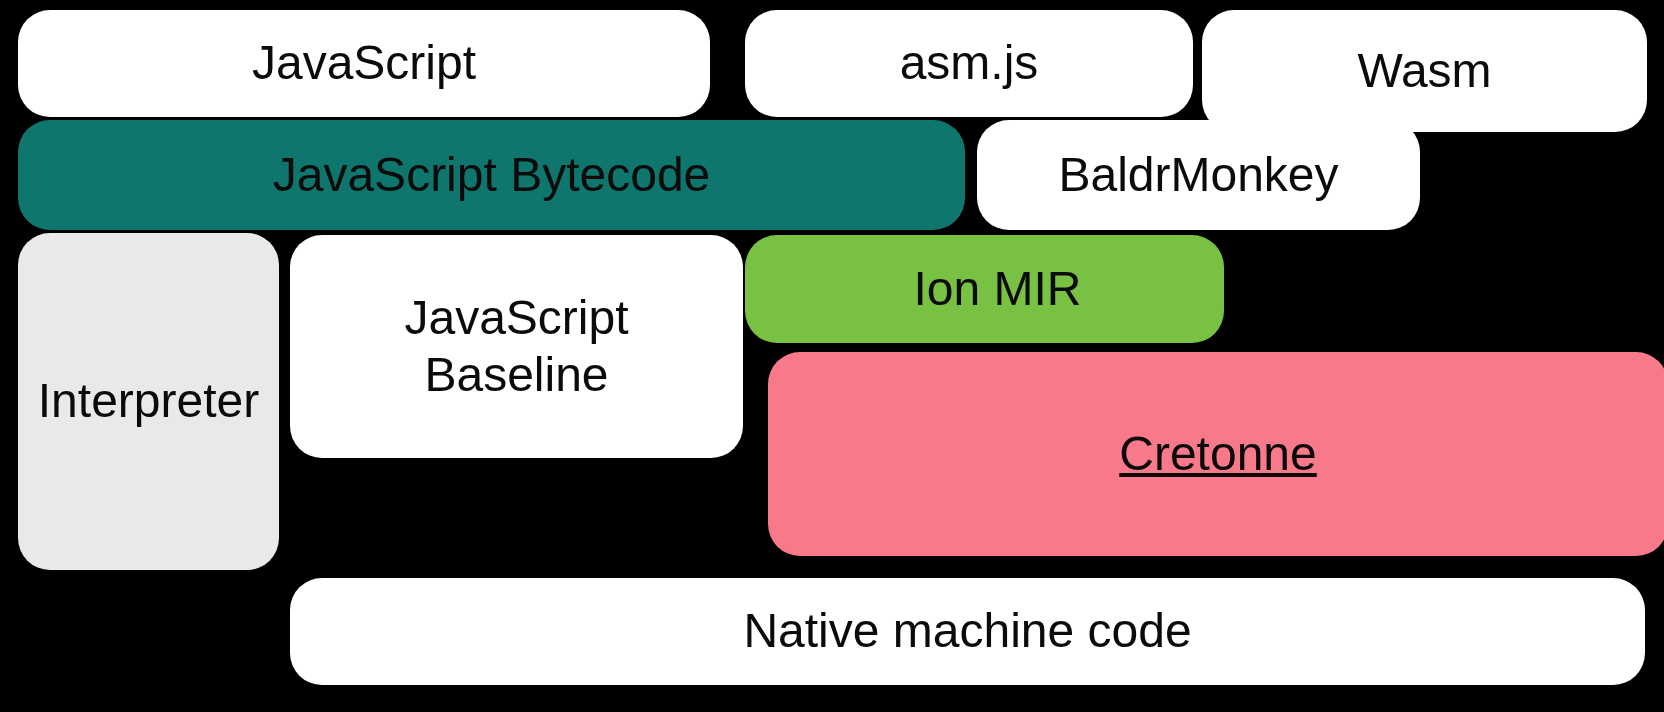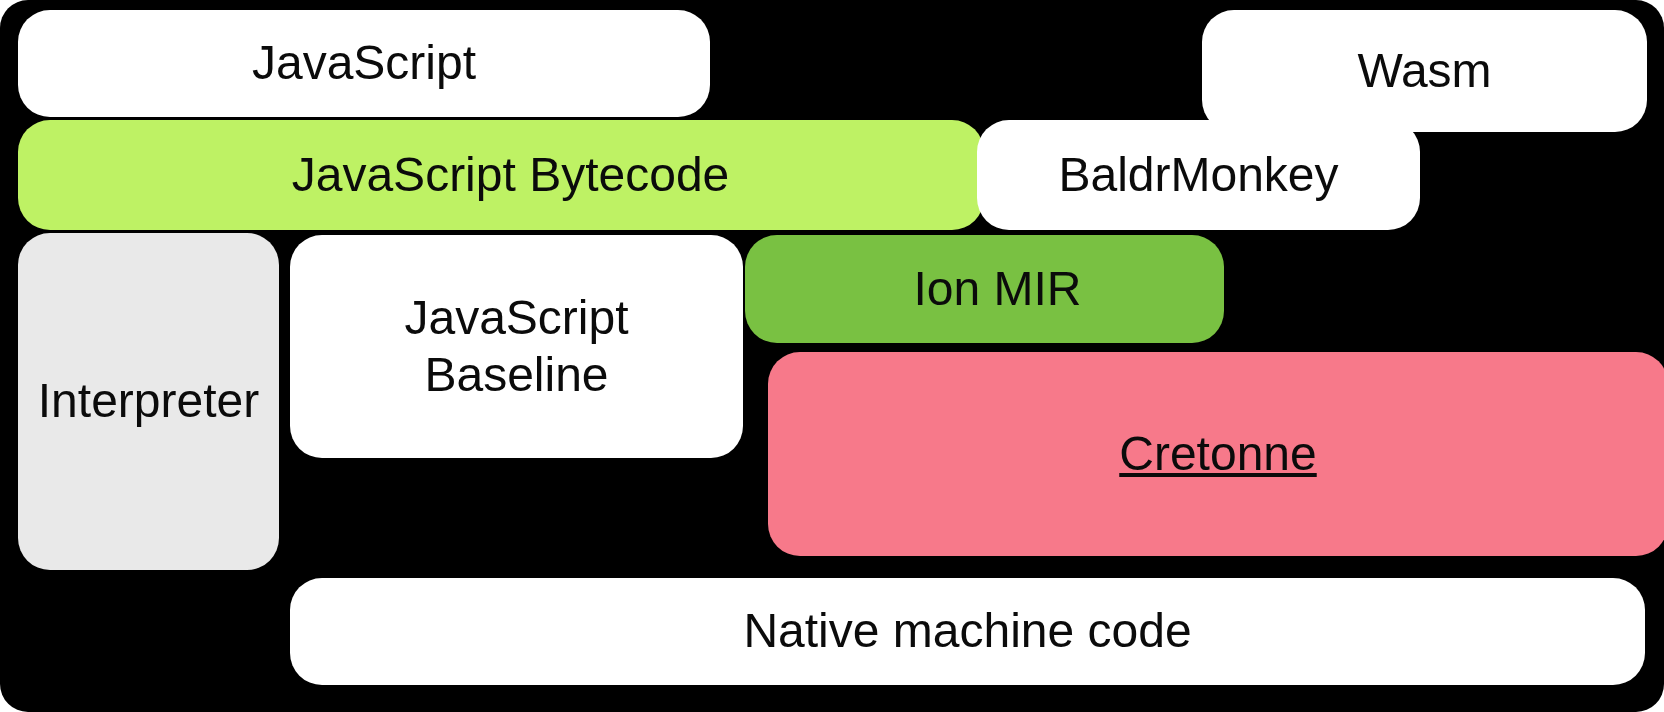"JavaScript" #stage { border-radius: 28px -> none }
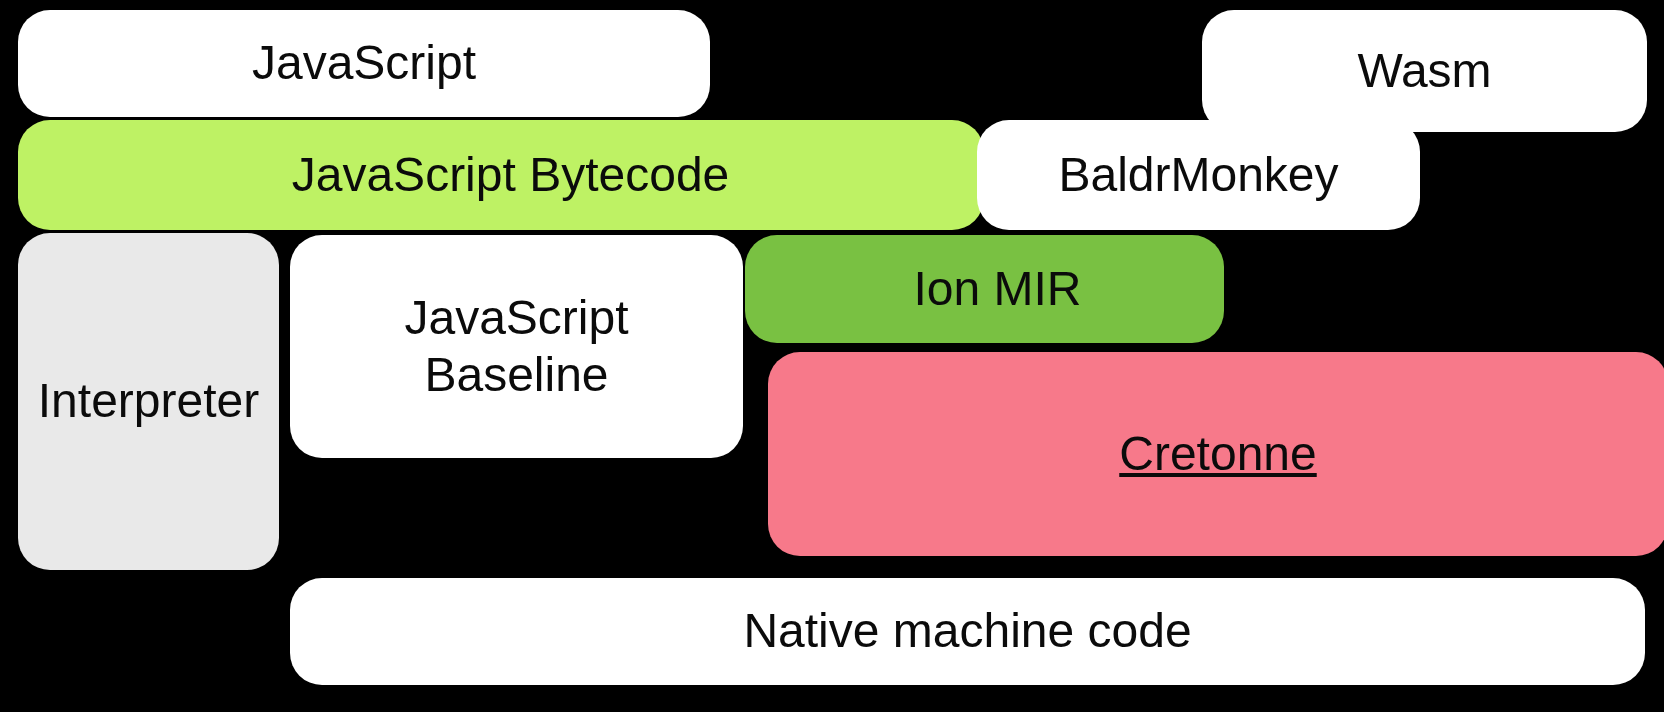"asm.js" div.box { html: none -> <div>asm.js</div> }
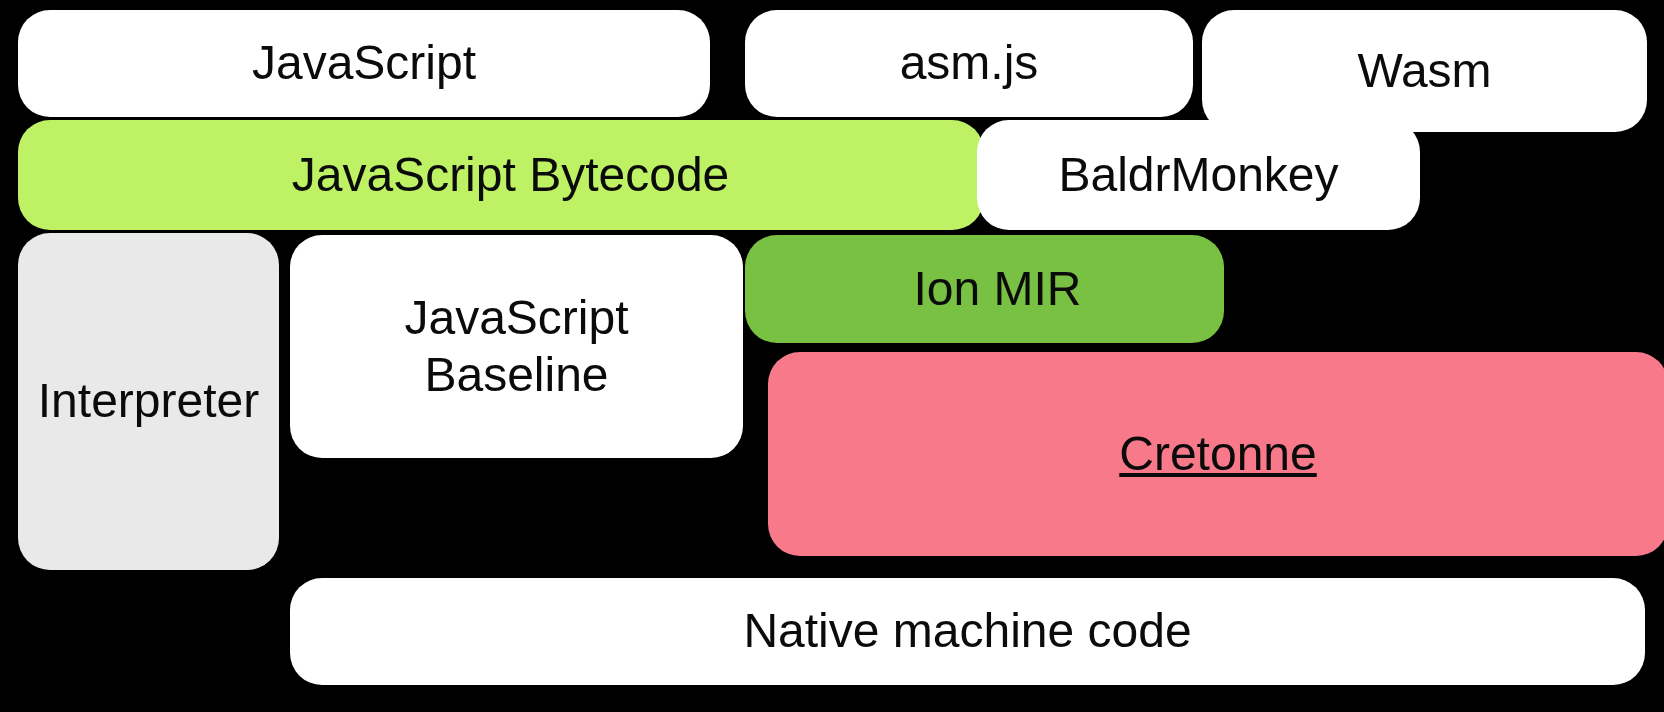"JavaScript Bytecode" div.box { background-color: #bef264 -> #0f766e; padding-left: 19px -> none }
